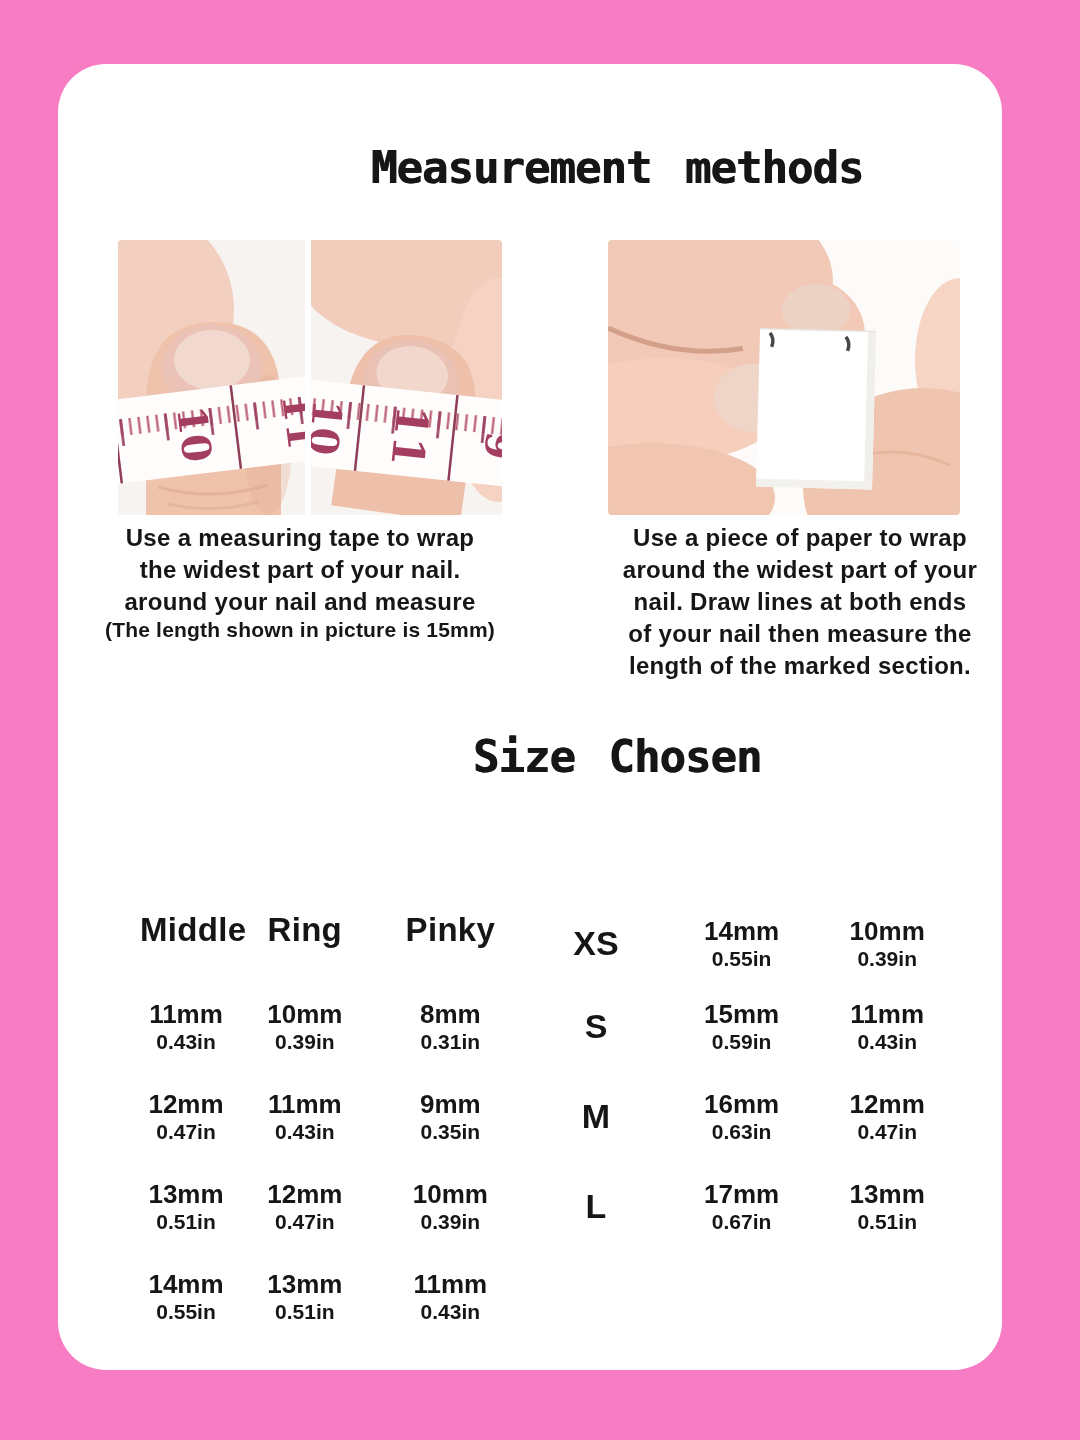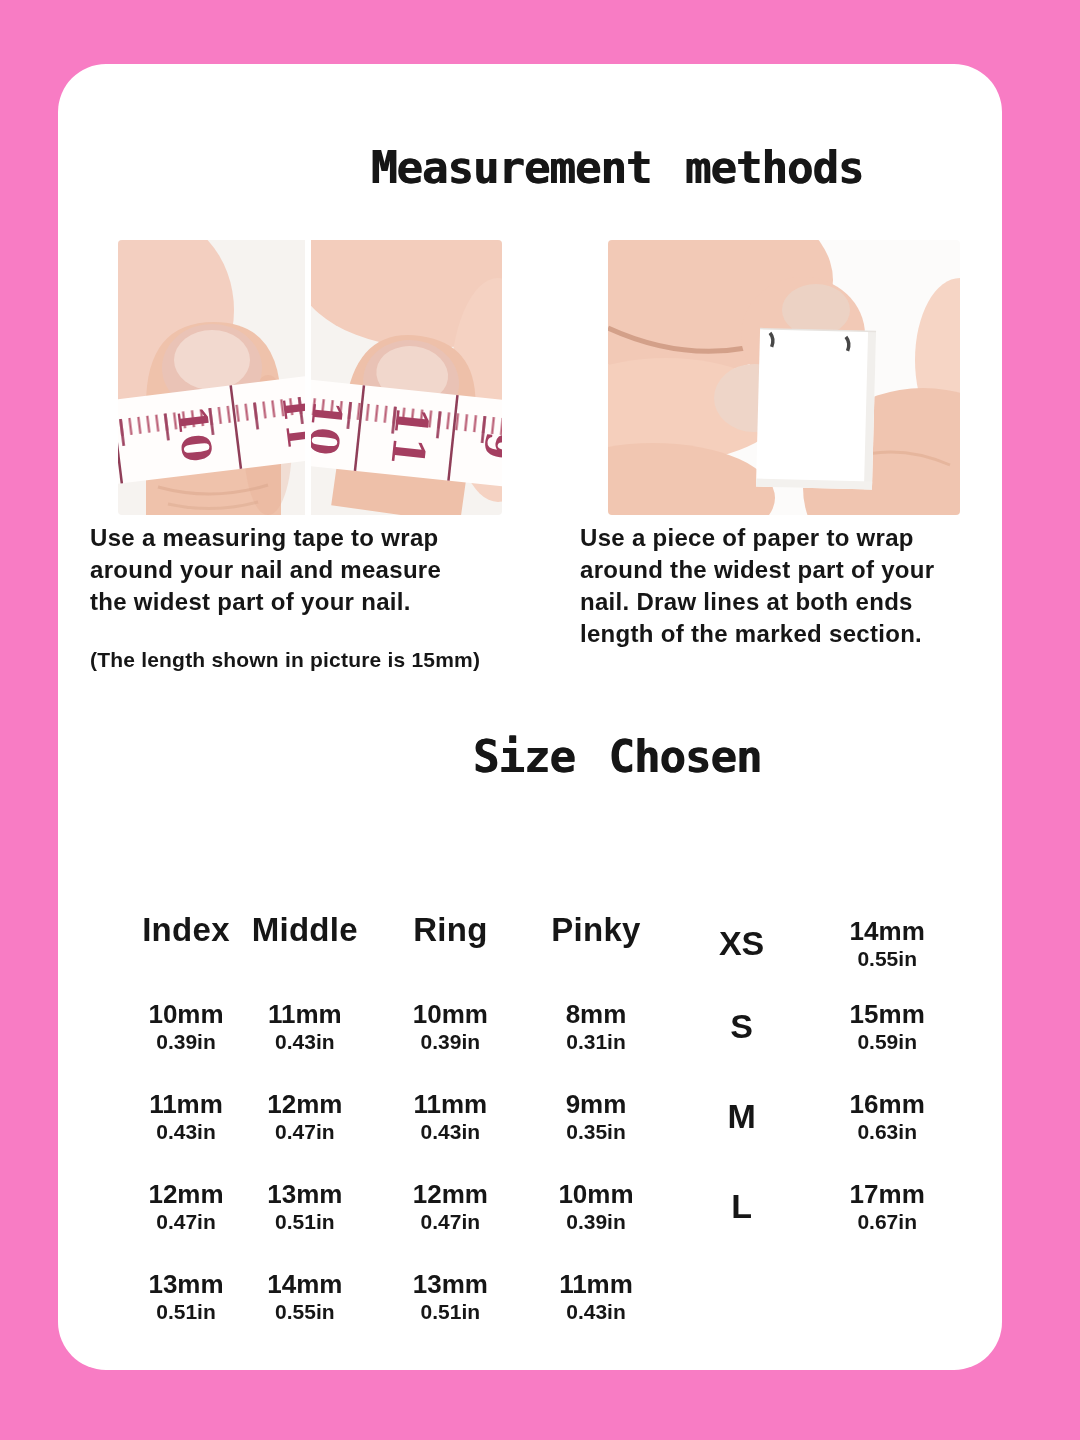"Use a measuring tape to" .caption { text-align: none -> center }
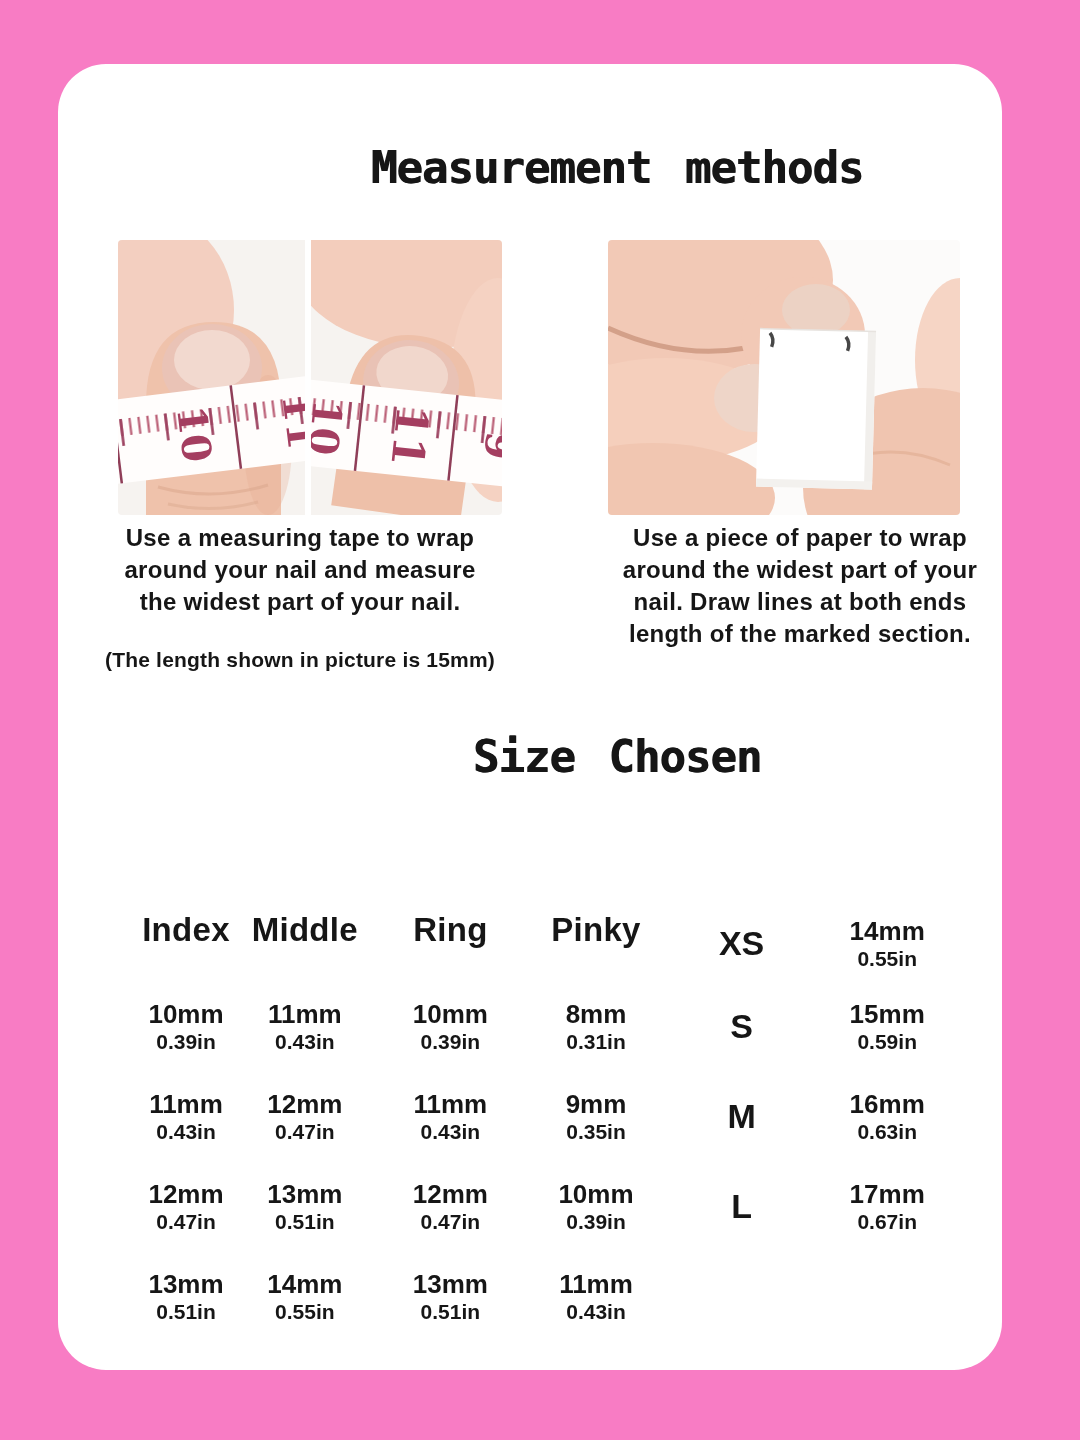"around your nail and measure" div.cap-line { order: before "the widest part of your" -> after "the widest part of your" }
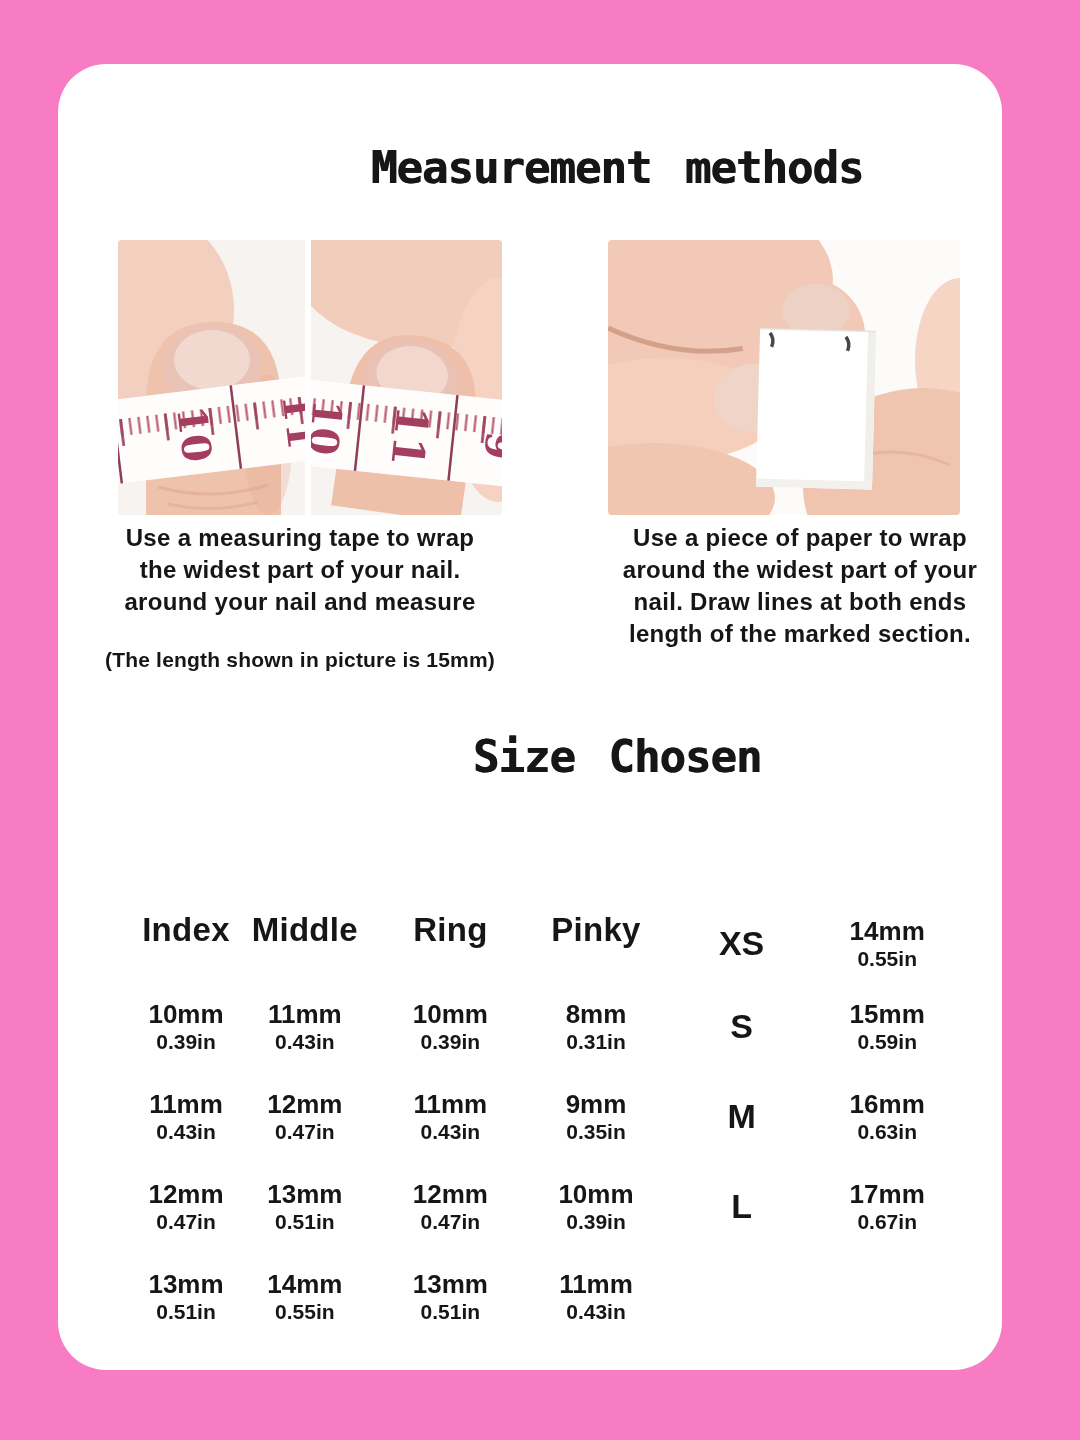"(The length shown in picture" .caption-note { margin-top: 30px -> none }
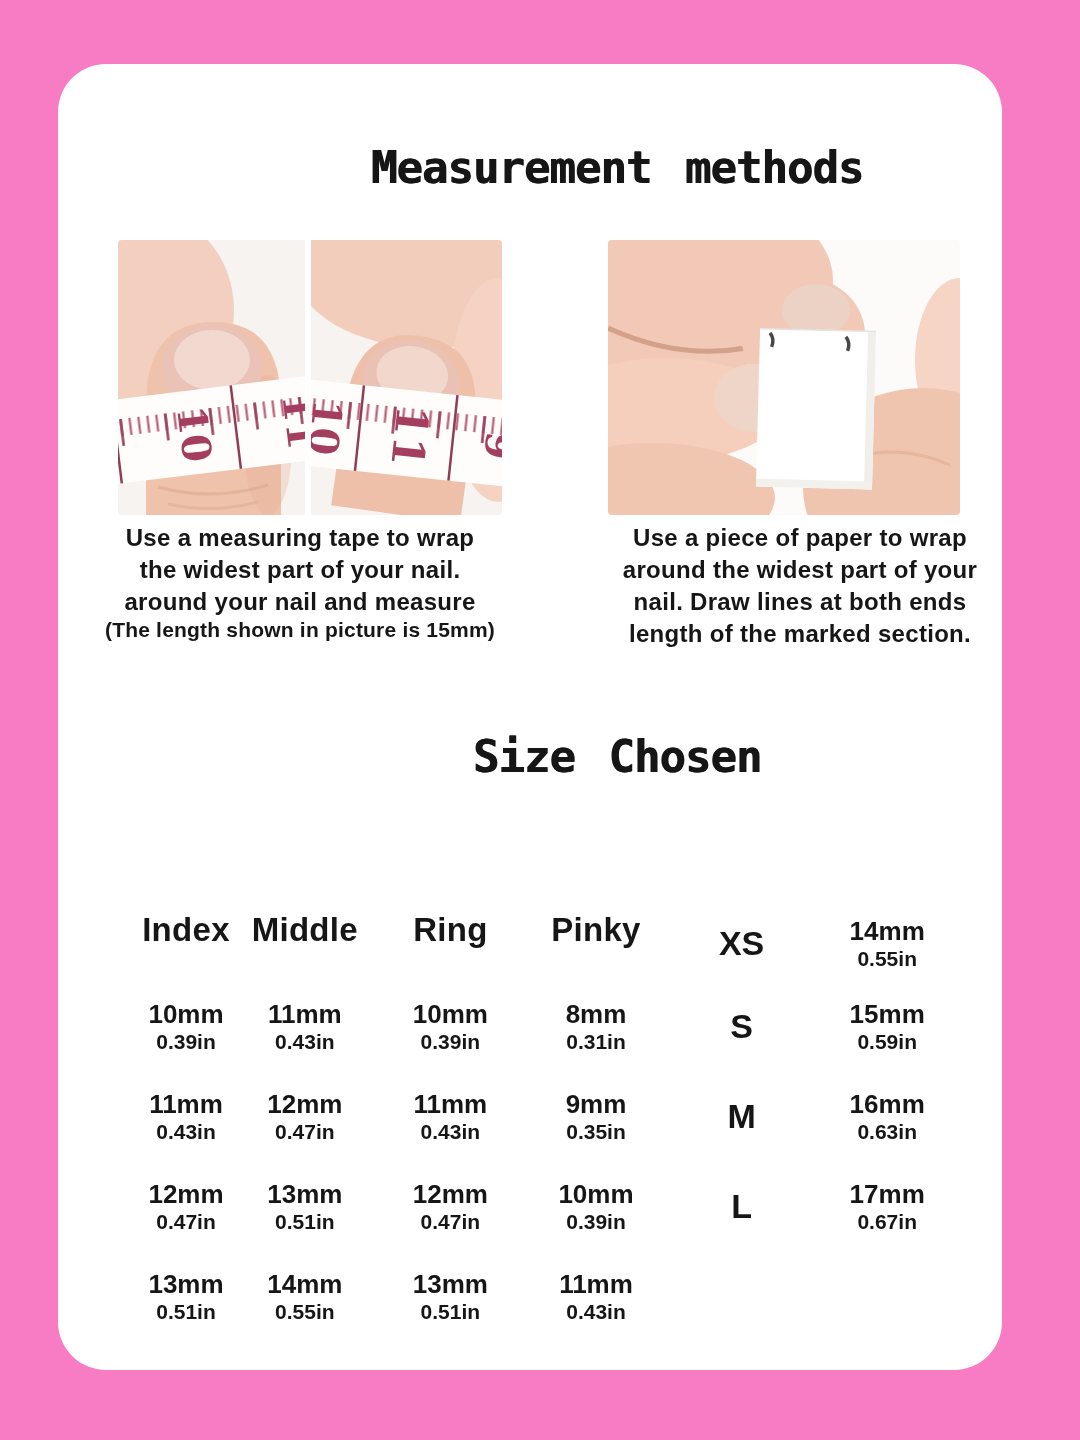"of your nail then measure" div.cap-line { html: none -> <div>of your nail then measure the</div> }
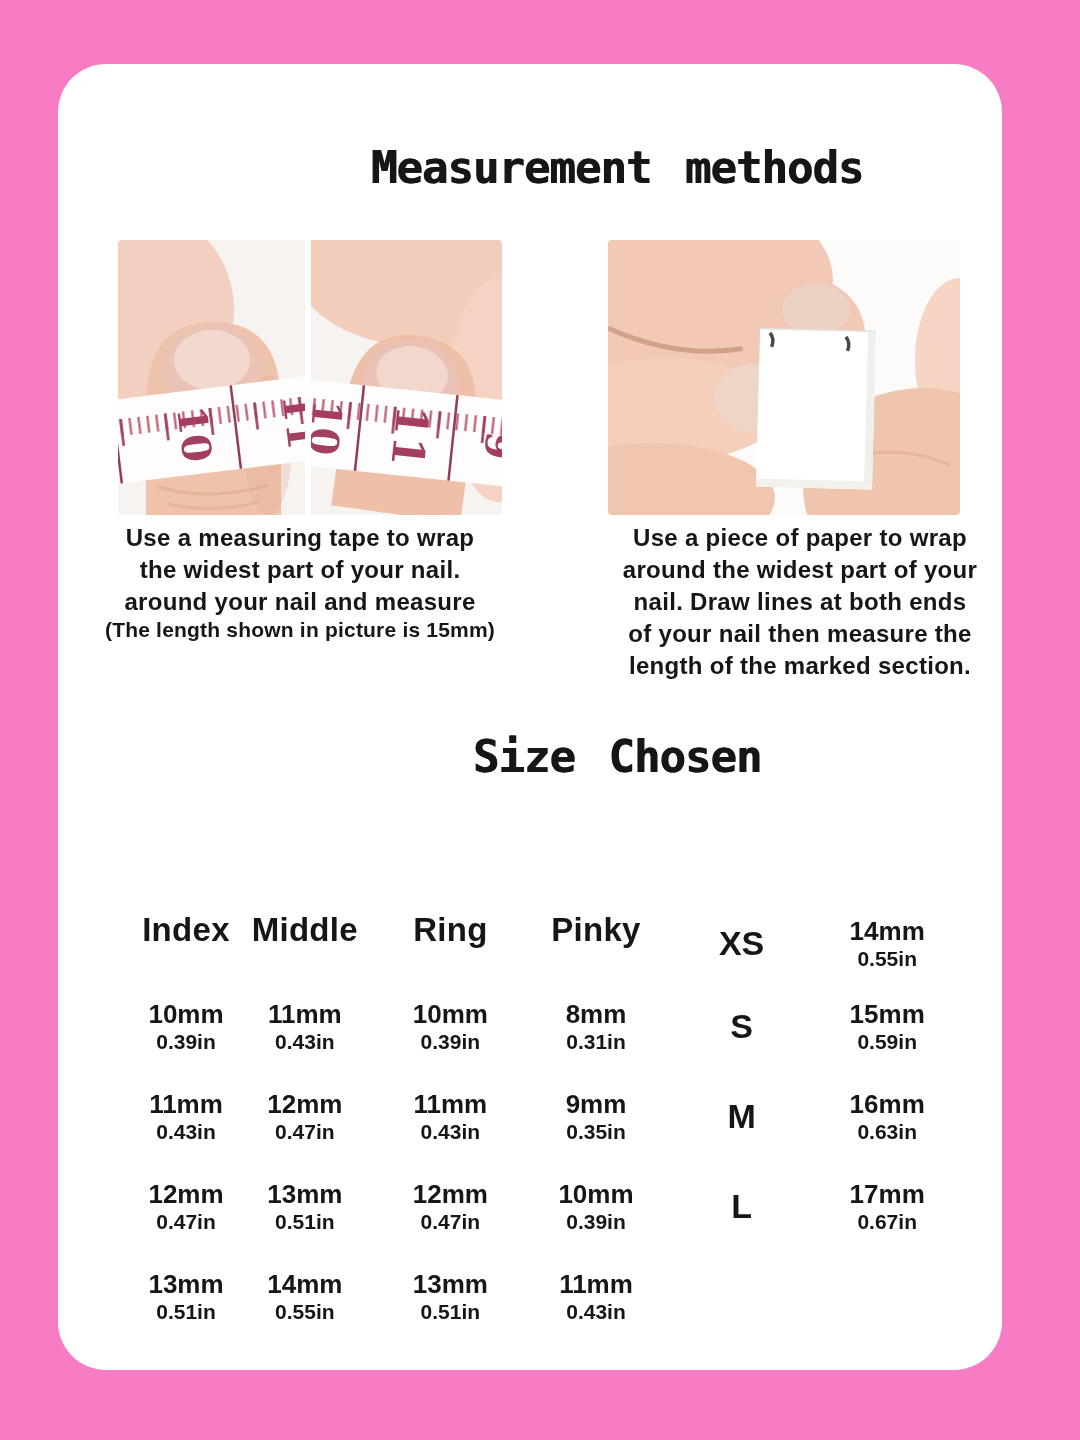"Index" div.th { html: <div>Index</div> -> none }
